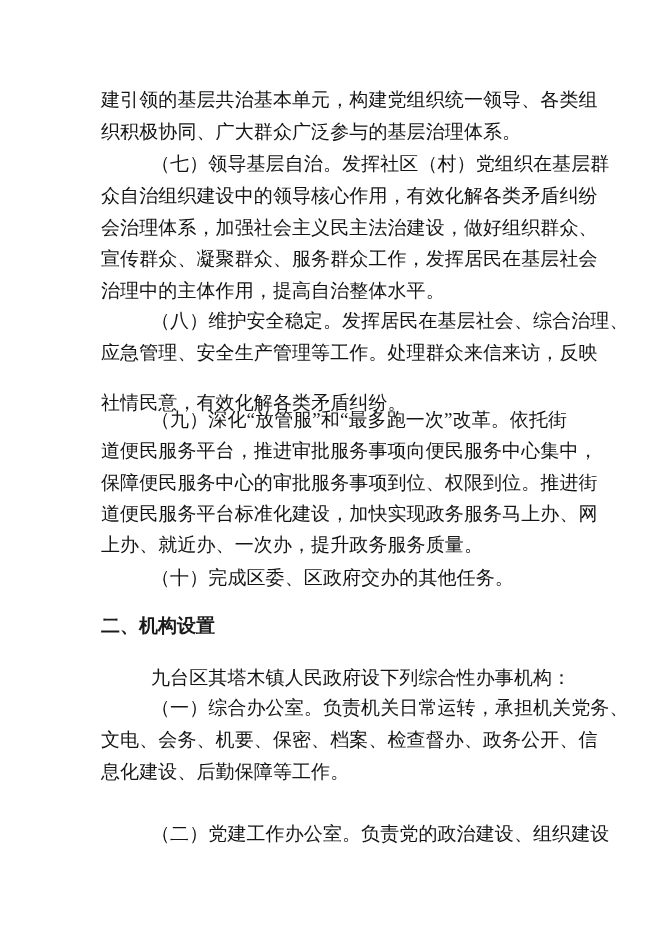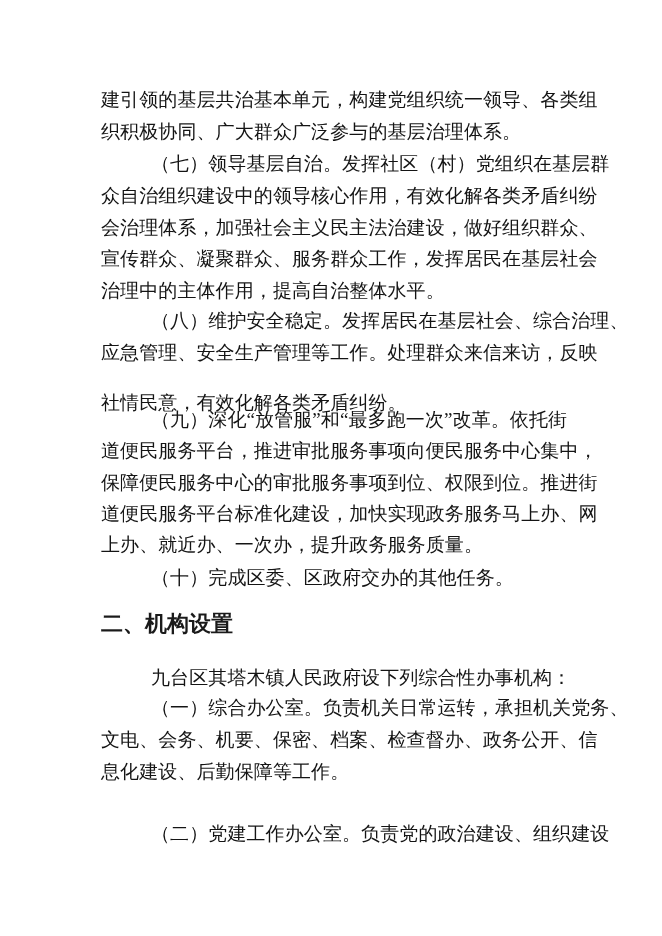"二、机构设置" .heading { font-family: Liberation Mono, monospace -> Liberation Serif, serif; font-size: 22px -> 19px }
